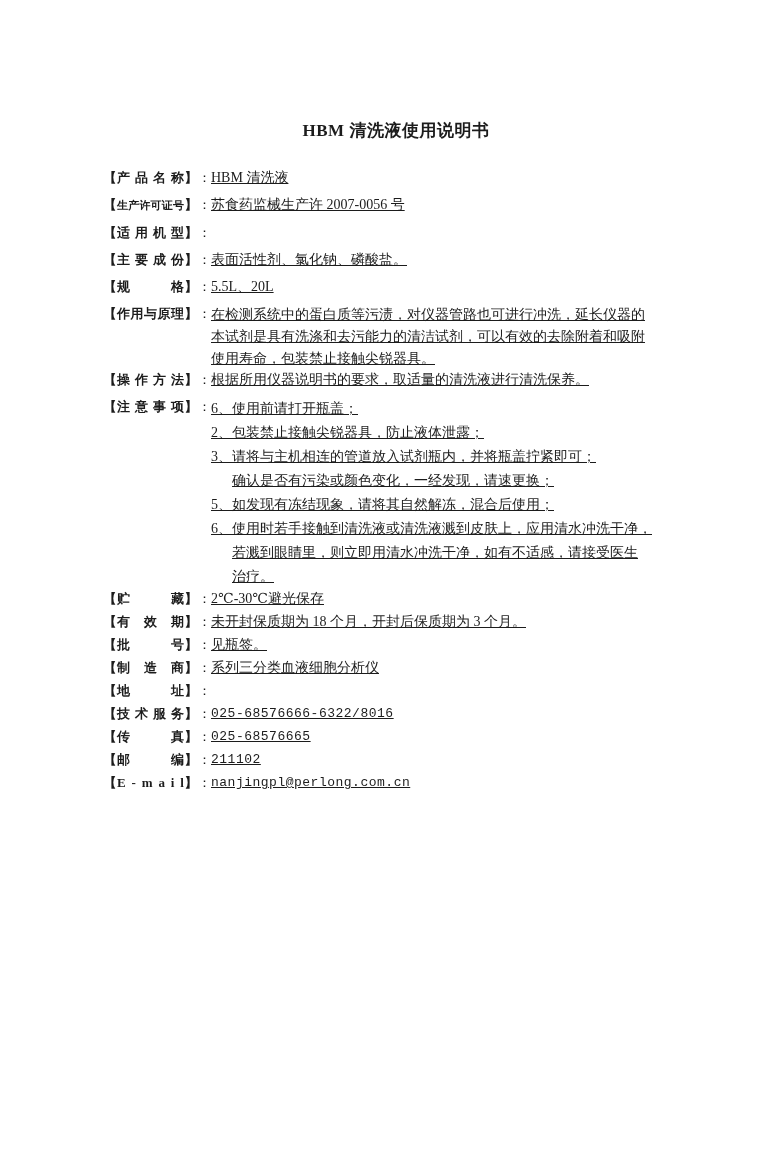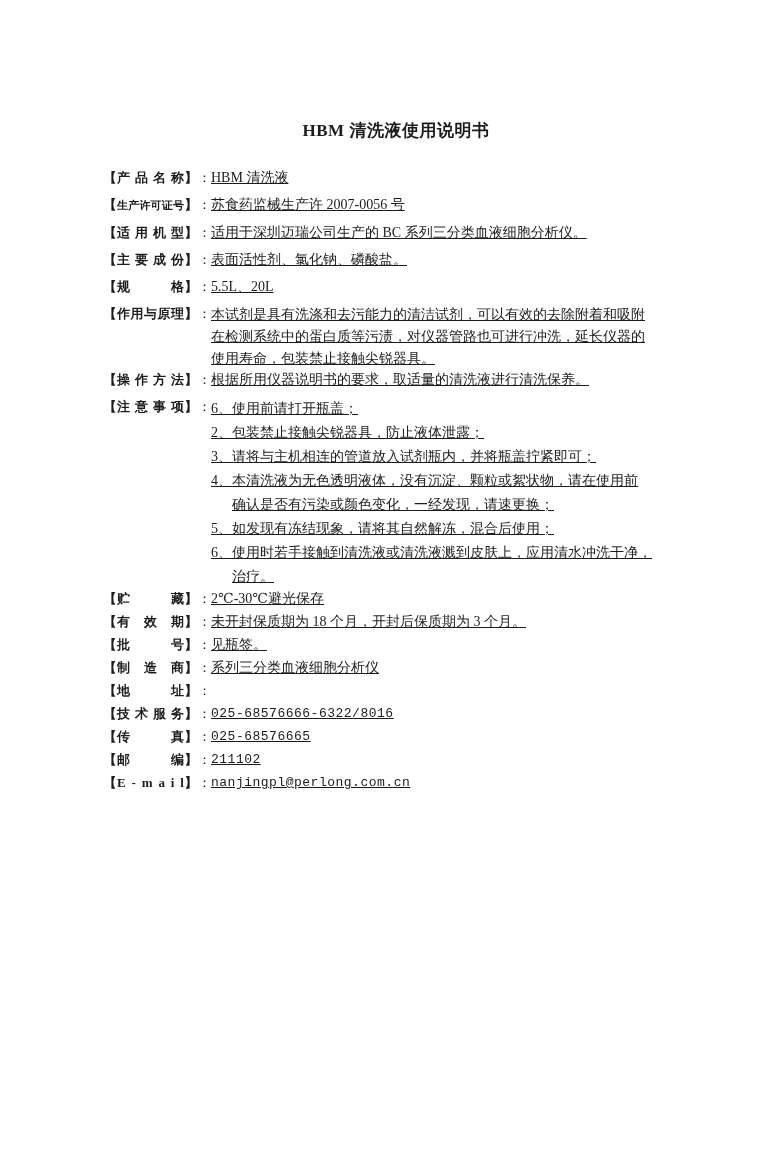"适用于深圳迈瑞公司生产的 BC 系列三分类血液细胞分析仪。" span.val { html: <span>适用于深圳迈瑞公司生产的 BC 系列三分类血液细胞分析仪。</span> -> none }
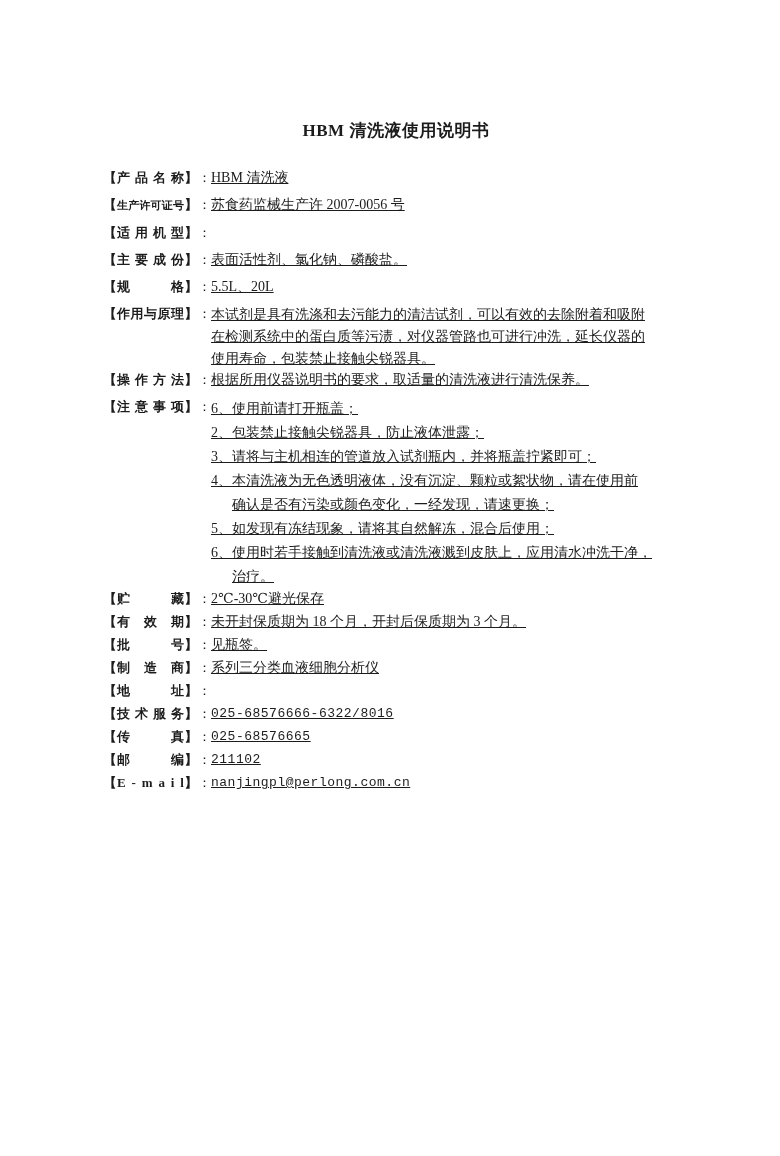"本试剂是具有洗涤和去污能力的清洁试剂，可以有效的去除附着和吸附" div.pline { order: before "在检测系统中的蛋白质等污渍，对仪器管路也可进行冲洗，延长仪器的" -> after "在检测系统中的蛋白质等污渍，对仪器管路也可进行冲洗，延长仪器的" }
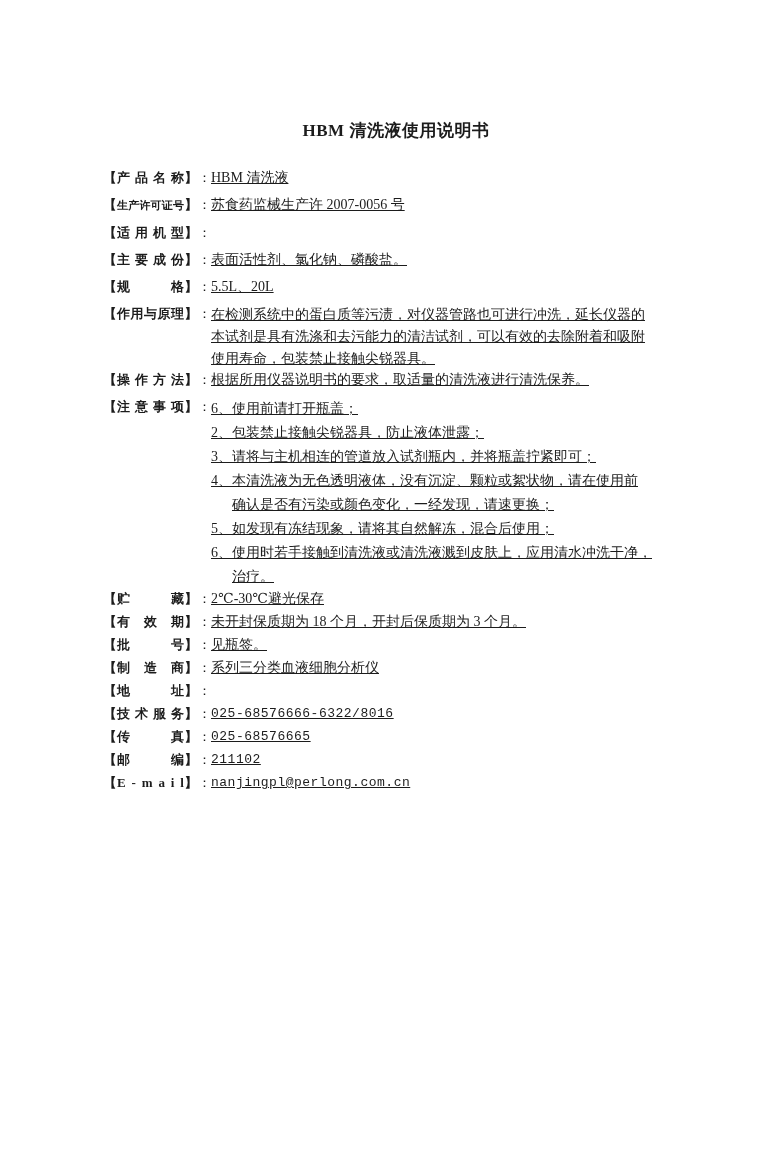"4、本清洗液为无色透明液体，没有沉淀、颗粒或絮状物，请在使用前" div.note-line { html: <div>4、本清洗液为无色透明液体，没有沉淀、颗粒或絮状物，请在使用前</div> -> none }
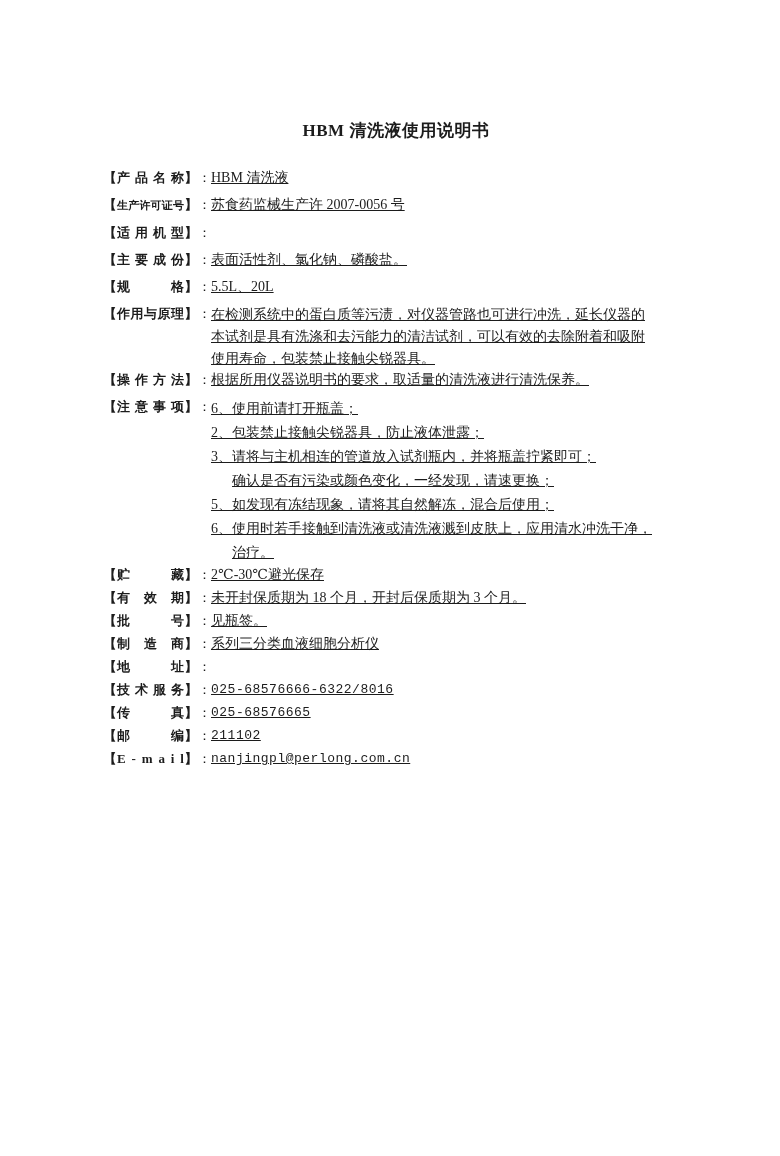"若溅到眼睛里，则立即用清水冲洗干净，如有不适感，请接受医生" div.note-line { html: none -> <div>若溅到眼睛里，则立即用清水冲洗干净，如有不适感，请接受医生</div> }
